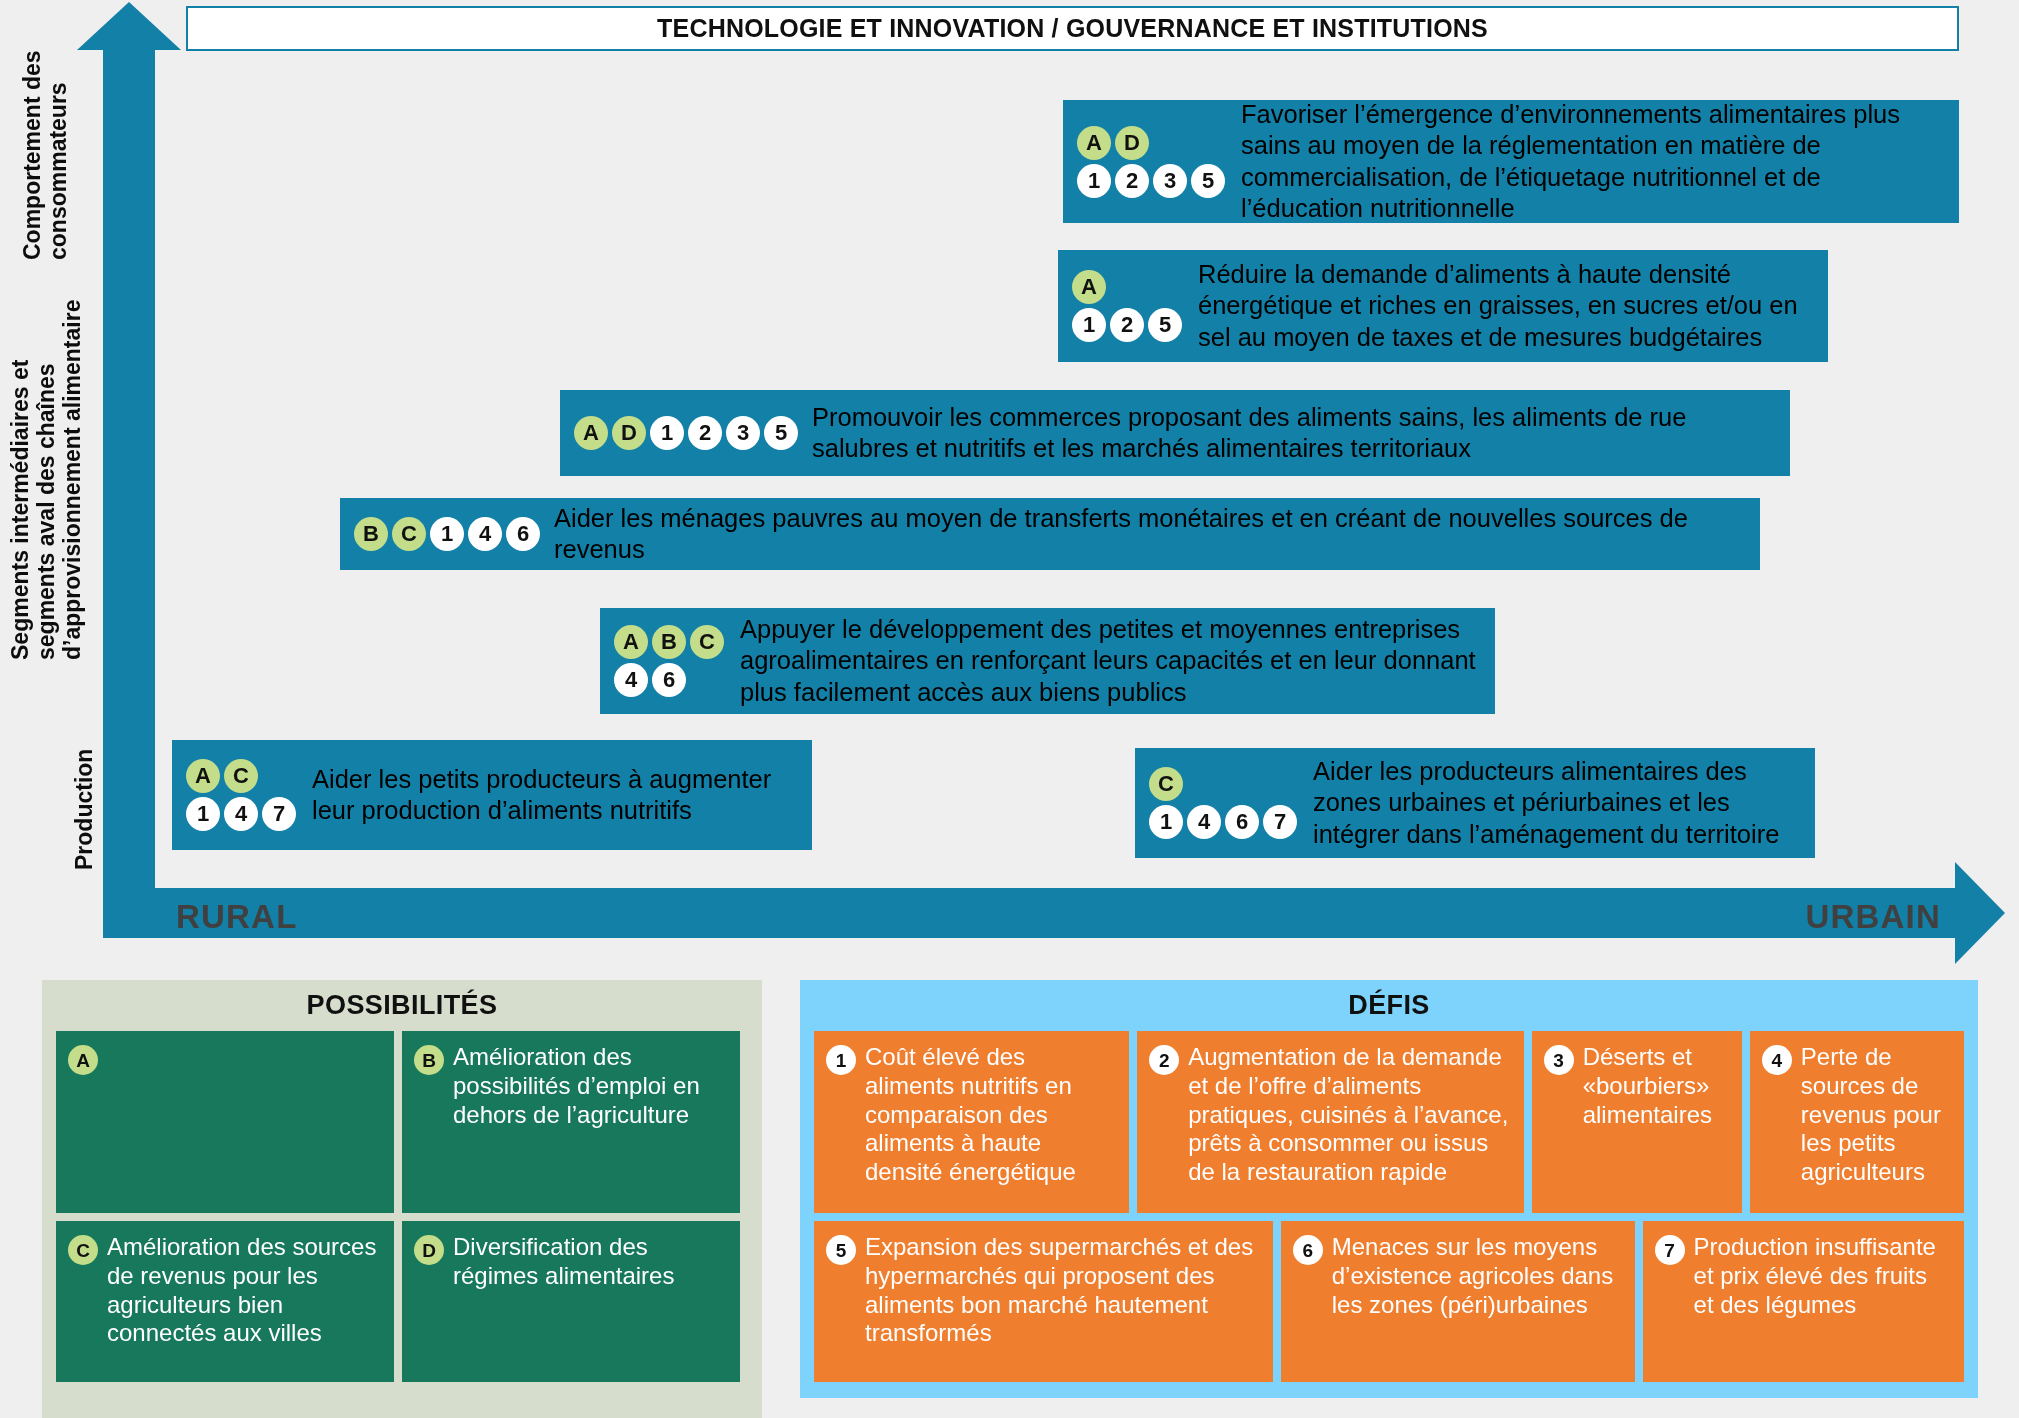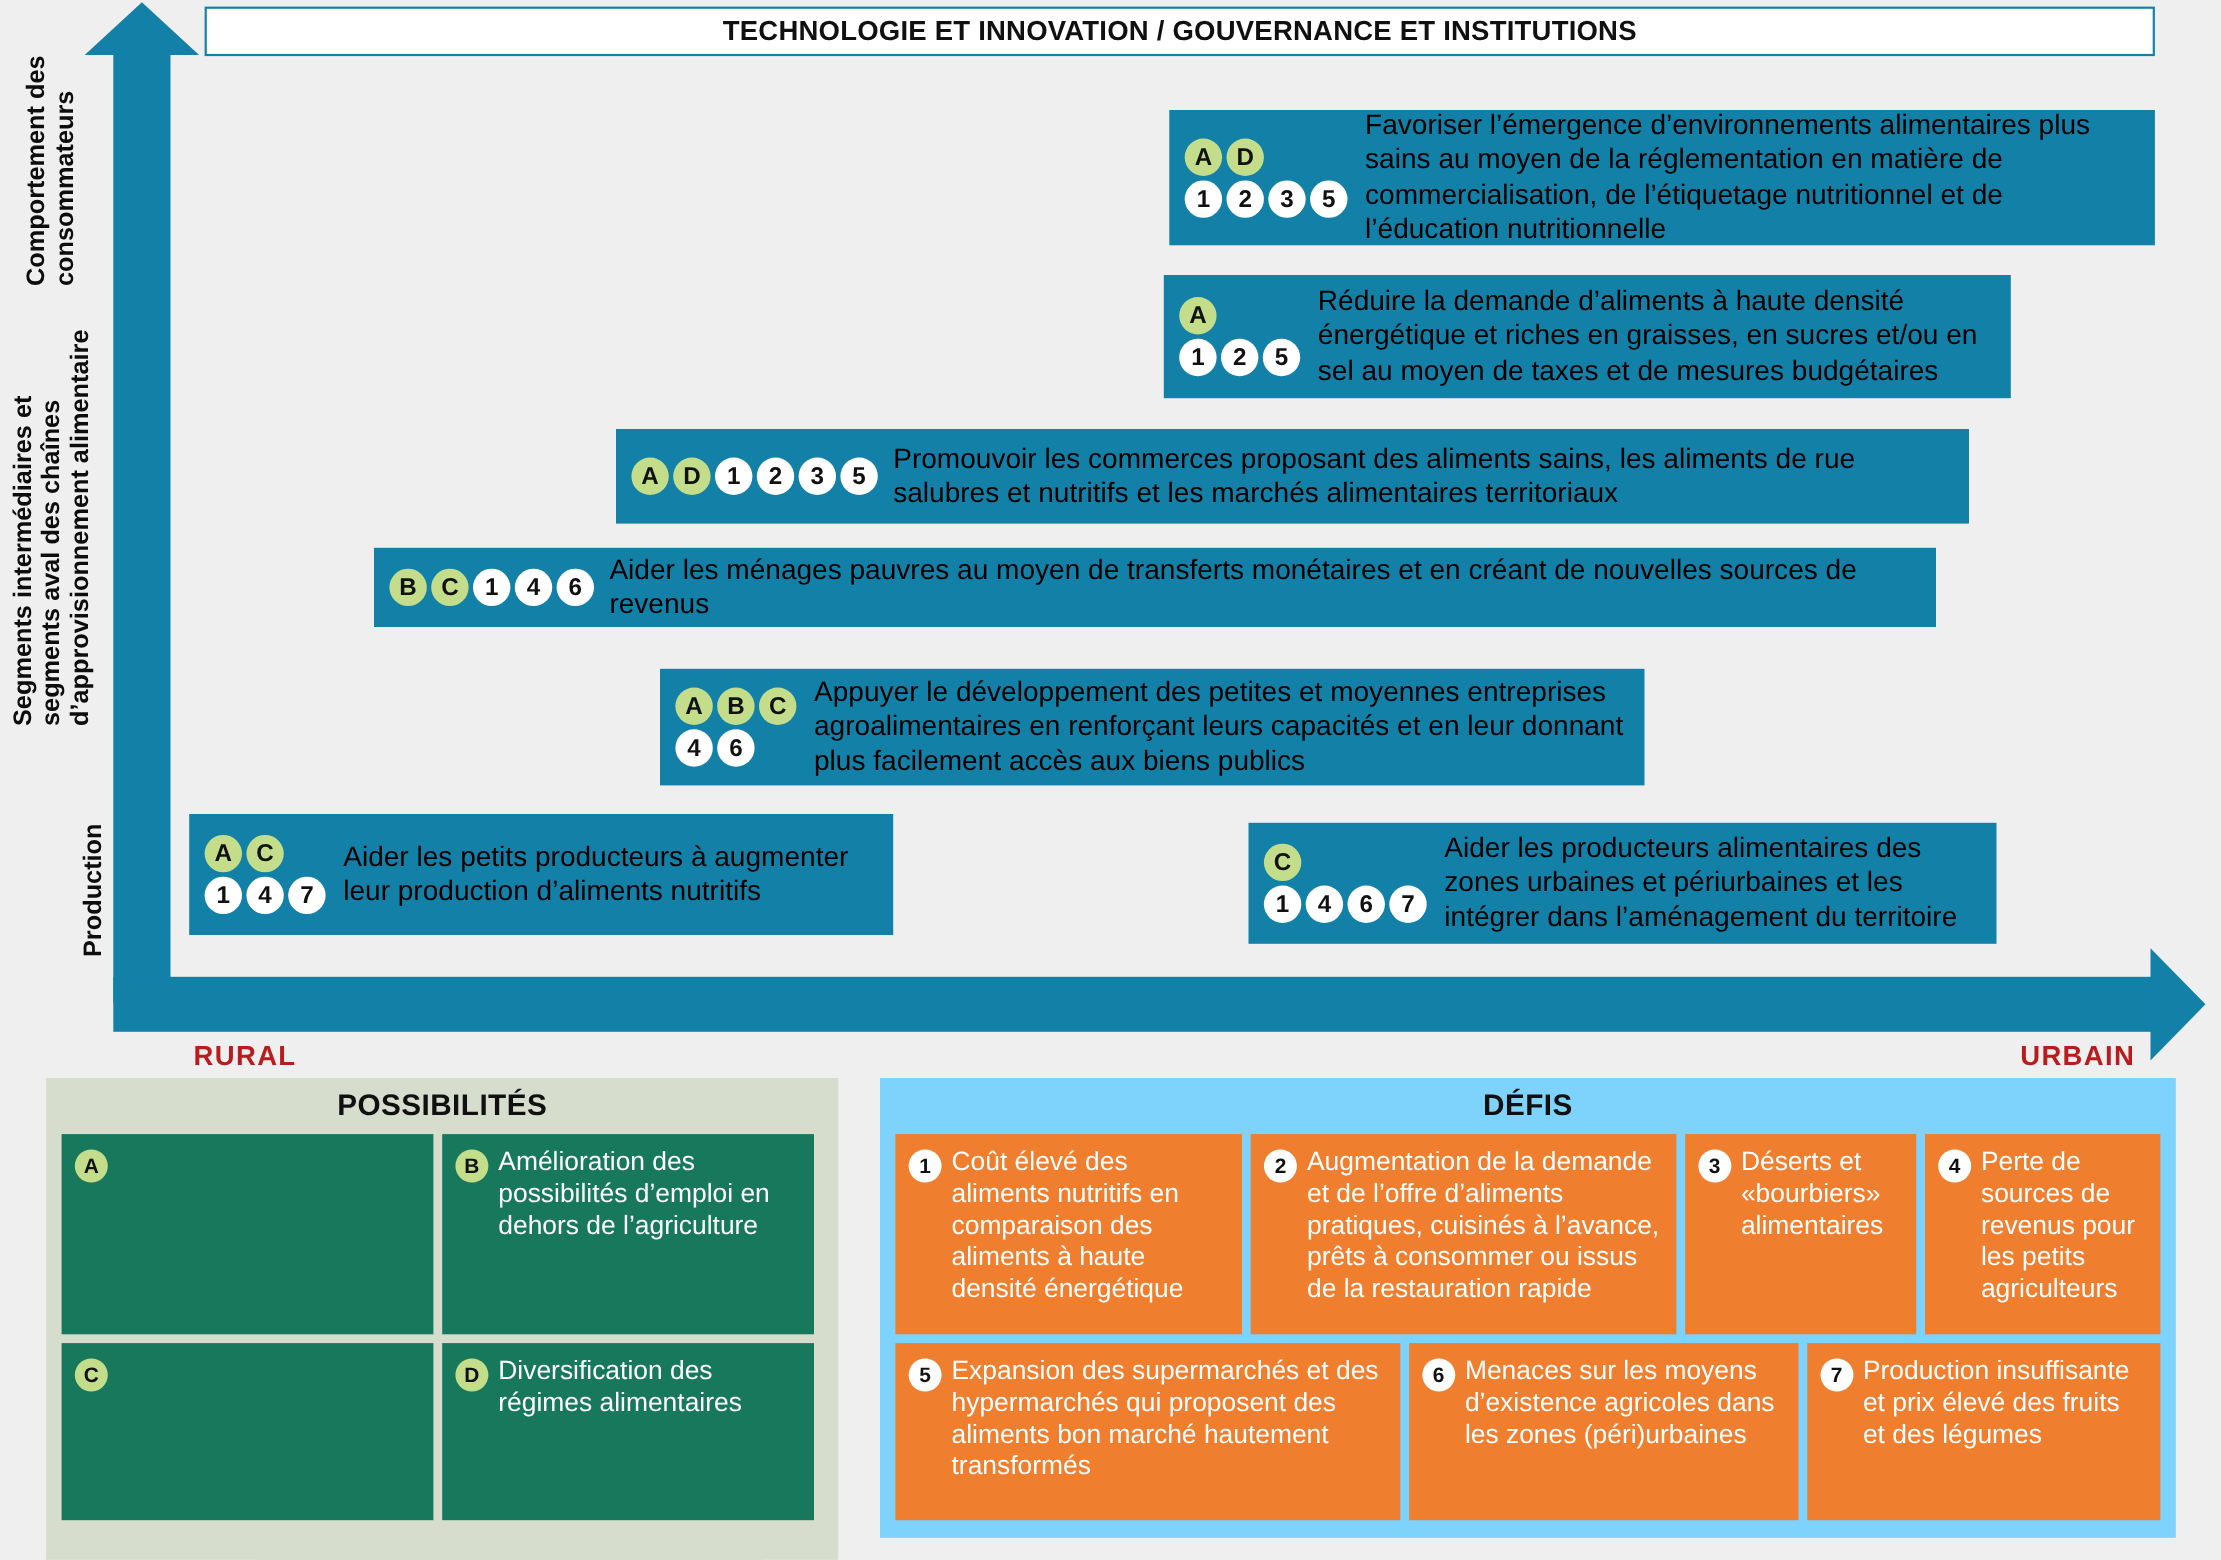"RURAL" .axis-end-label { color: #b91c1c -> #404040; font-size: 25px -> 33px; margin-top: 48px -> none }
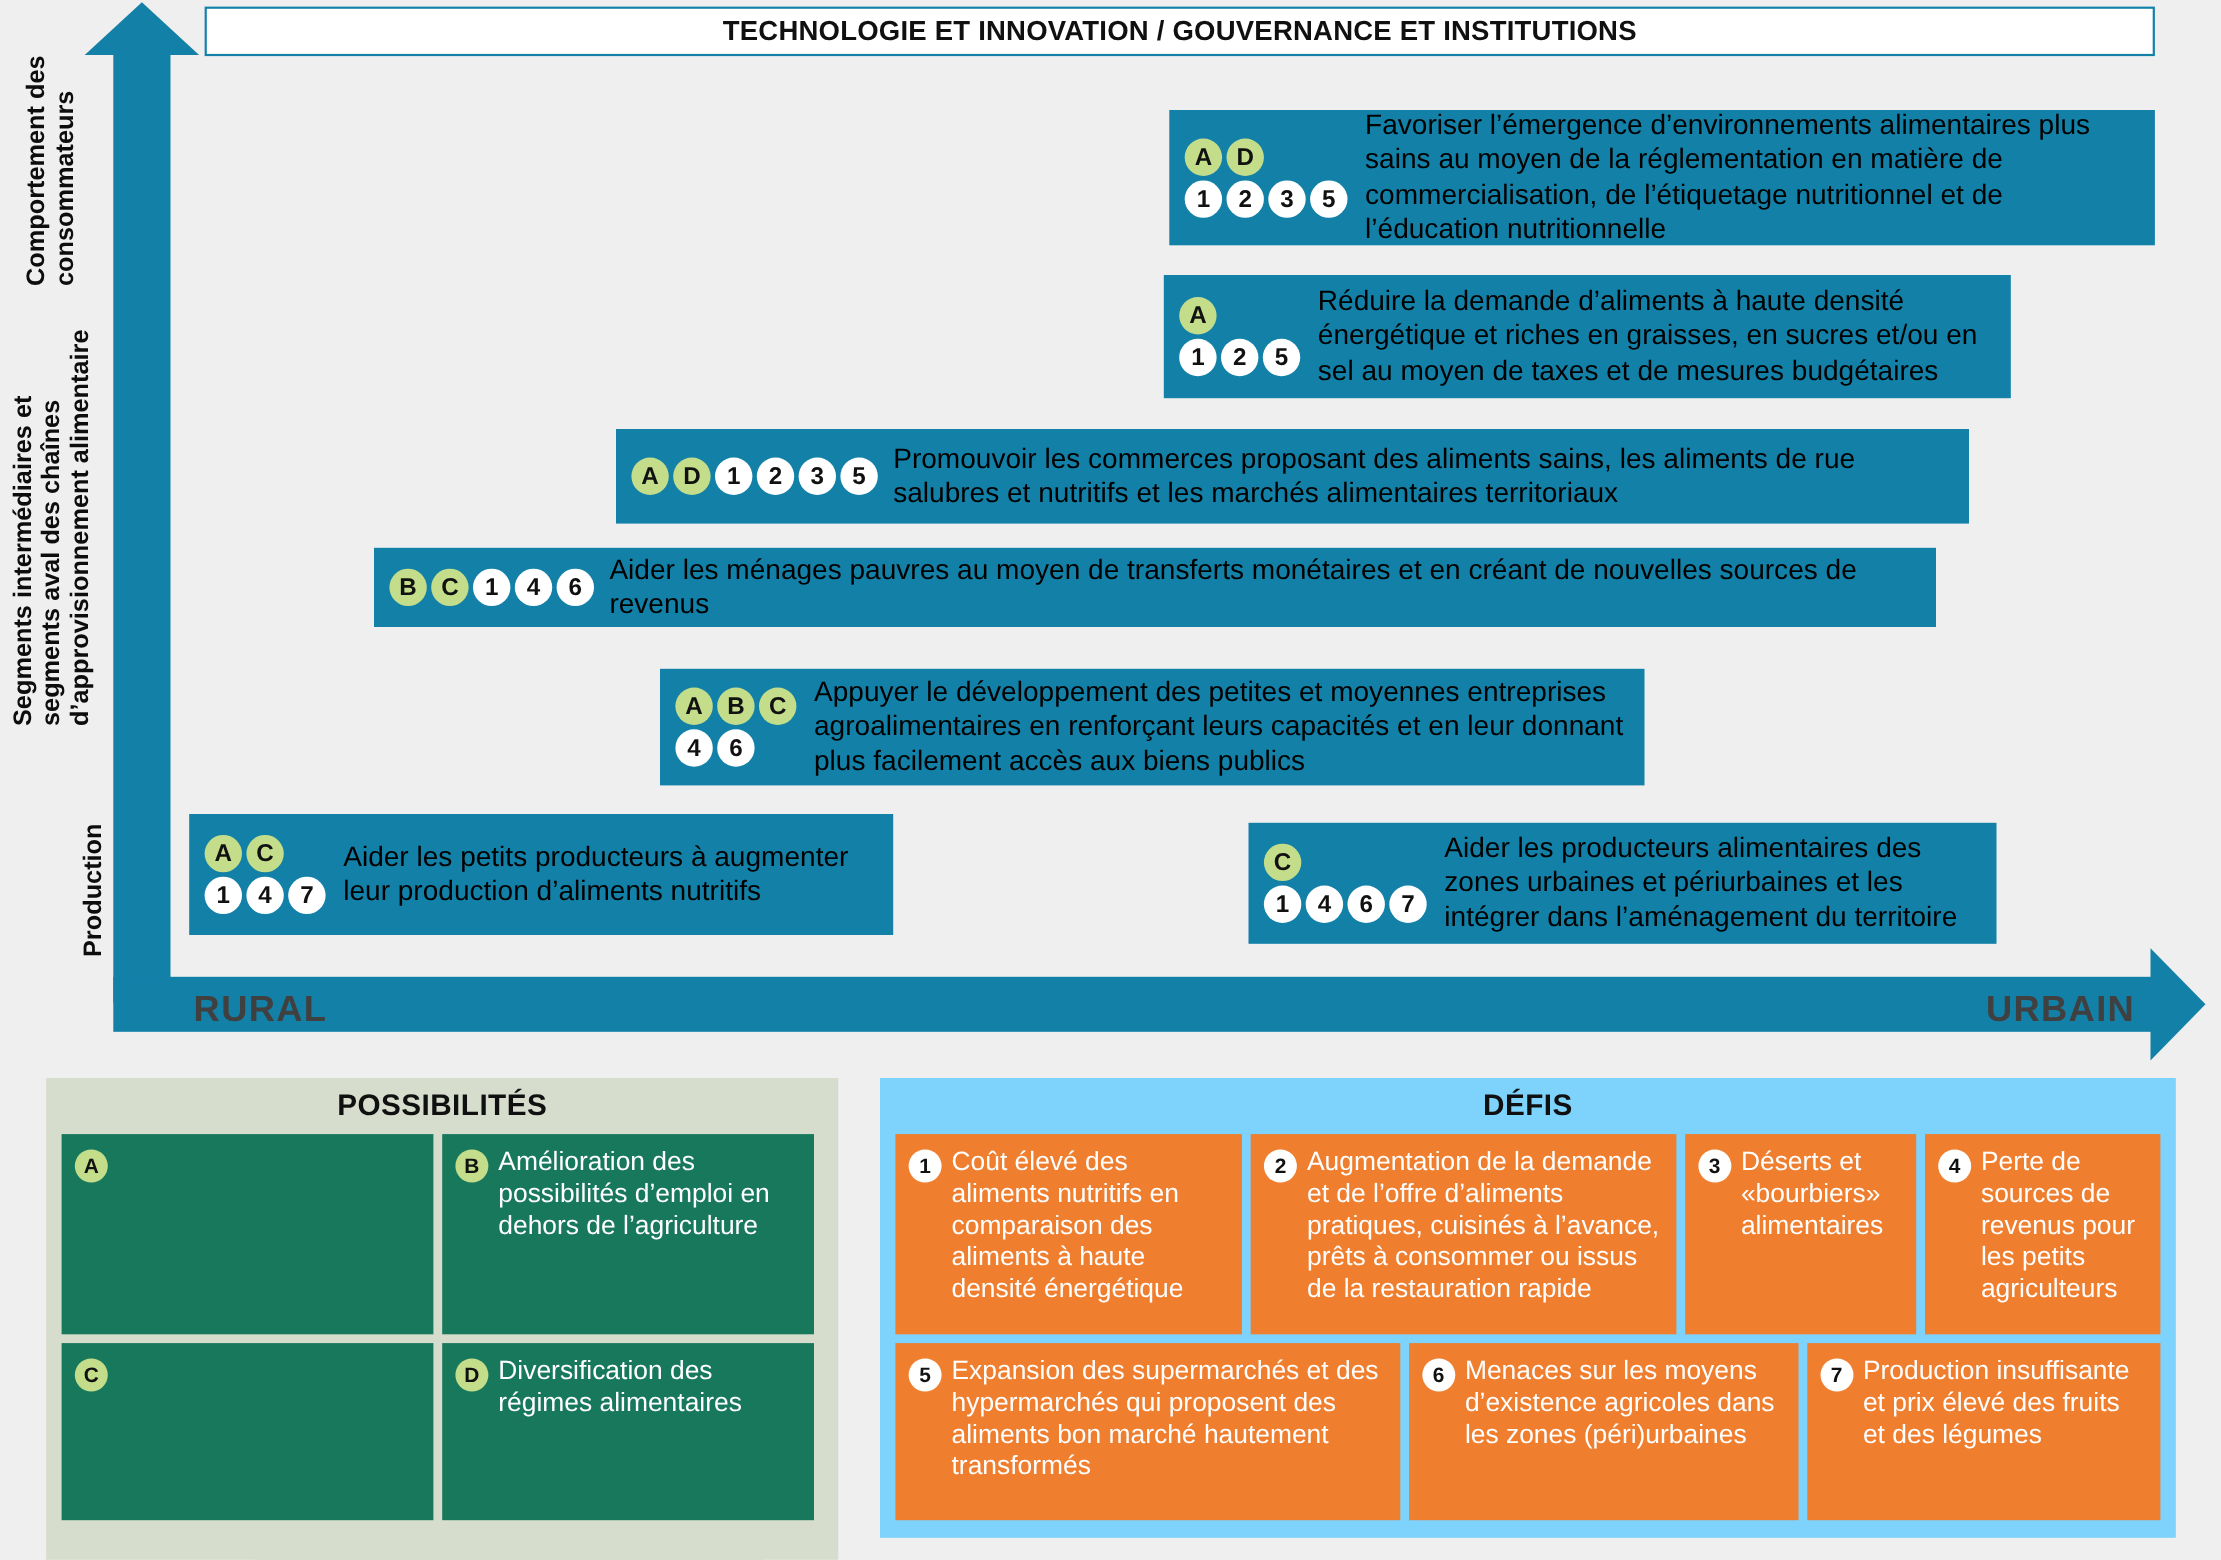"Amélioration des sources de revenus" div.txt { html: none -> <div>Amélioration des sources de revenus pour les agriculteurs bien connectés aux villes</div> }
